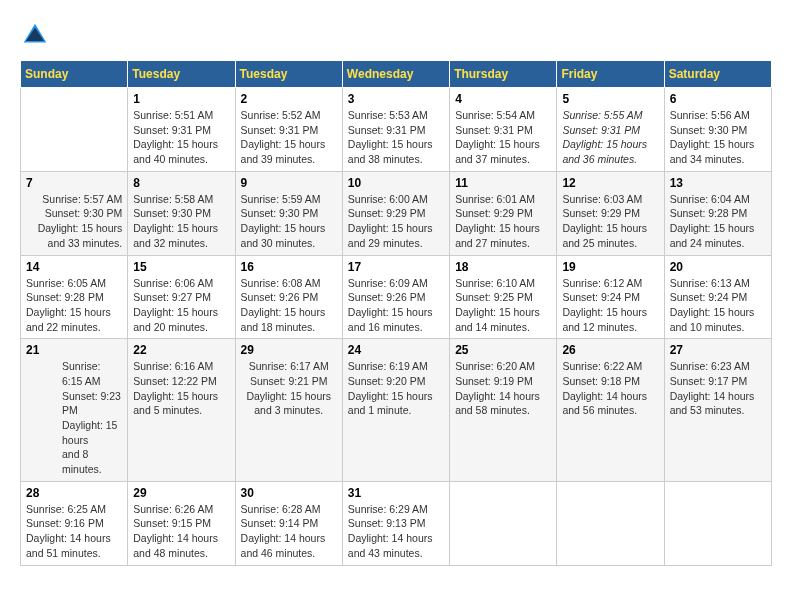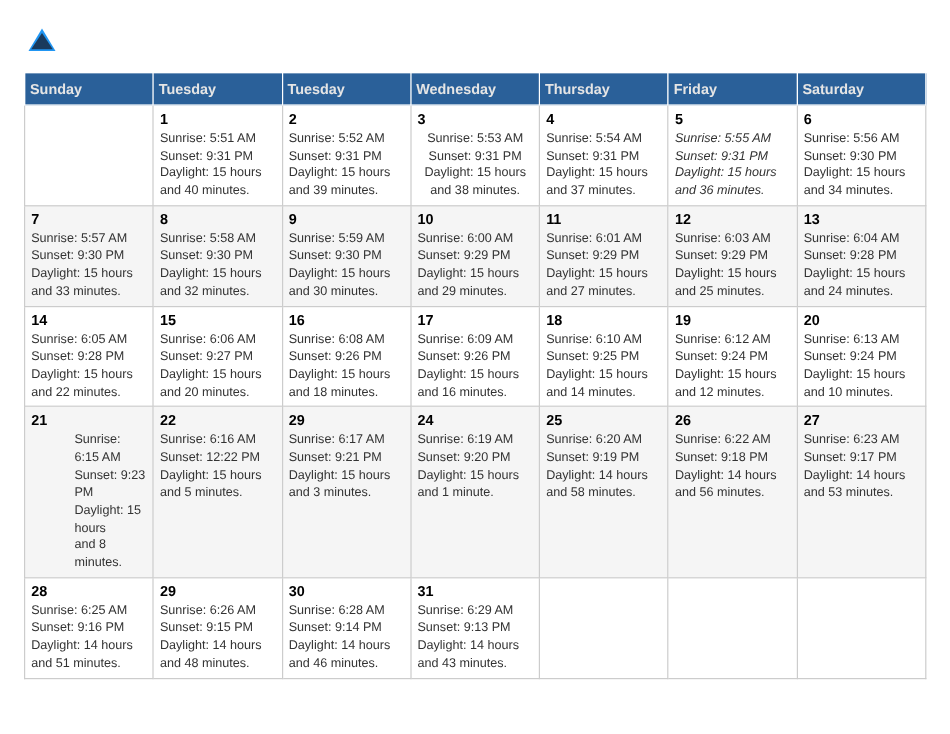"Sunday" .calendar th { color: #e5e5e5 -> #fde047 }
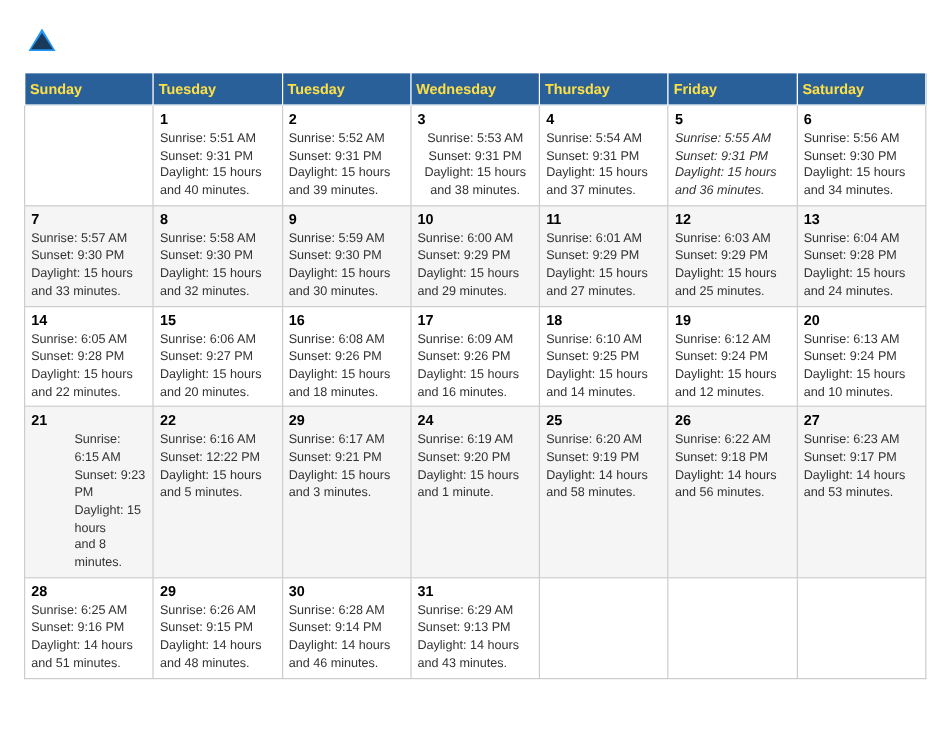"Sunrise: 5:53 AM" div.day-info { text-align: center -> none }
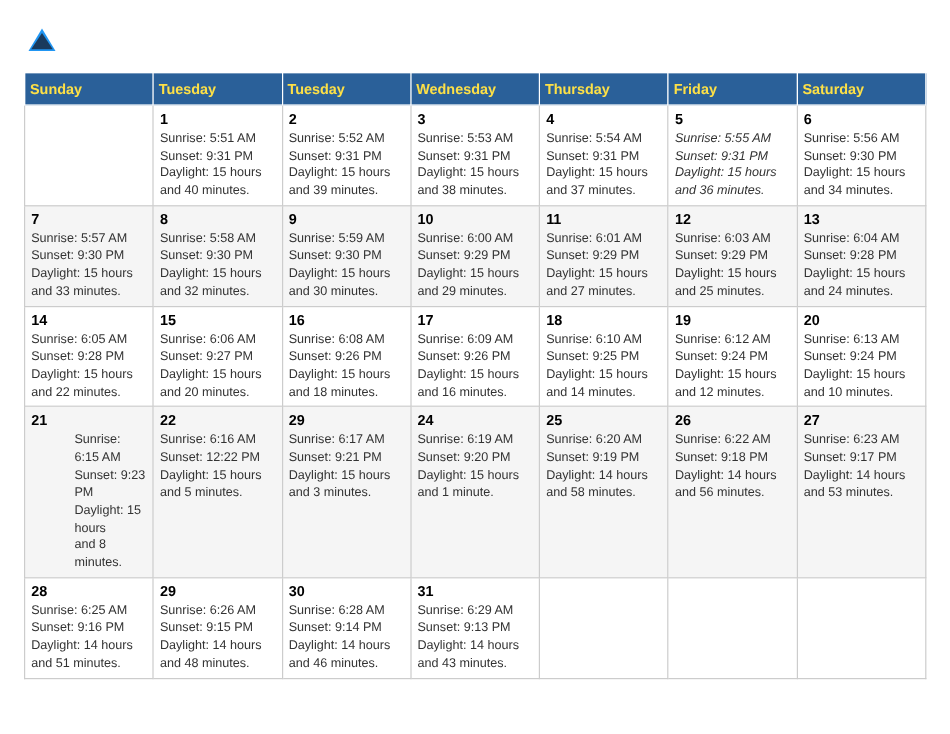"Sunrise: 5:57 AM" div.day-info { text-align: none -> right }
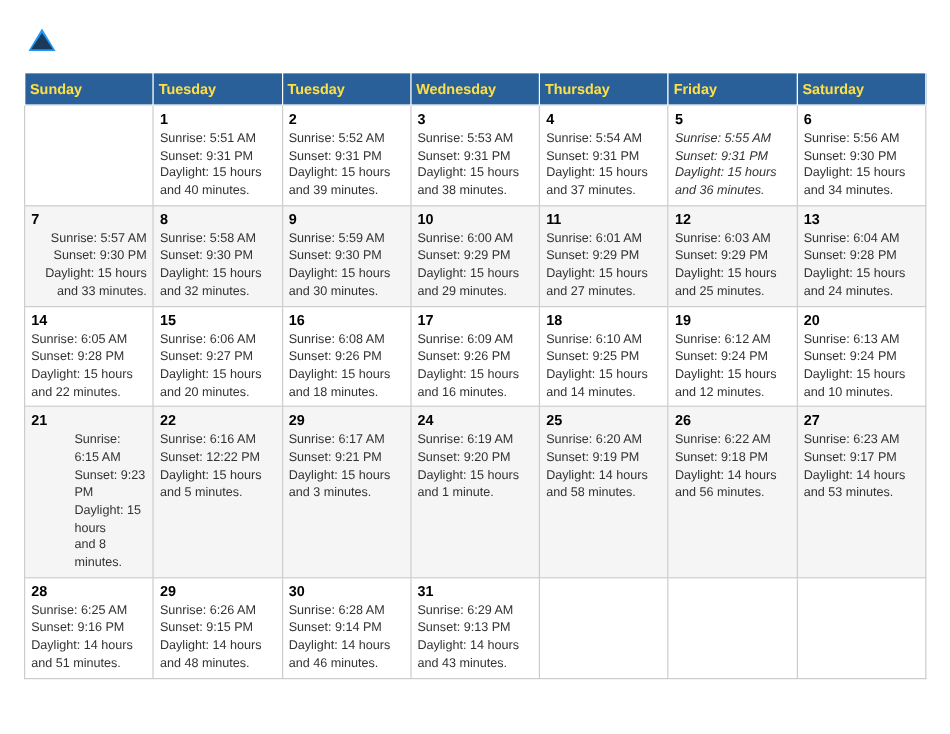"Sunrise: 6:17 AM" div.day-info { text-align: none -> center }
